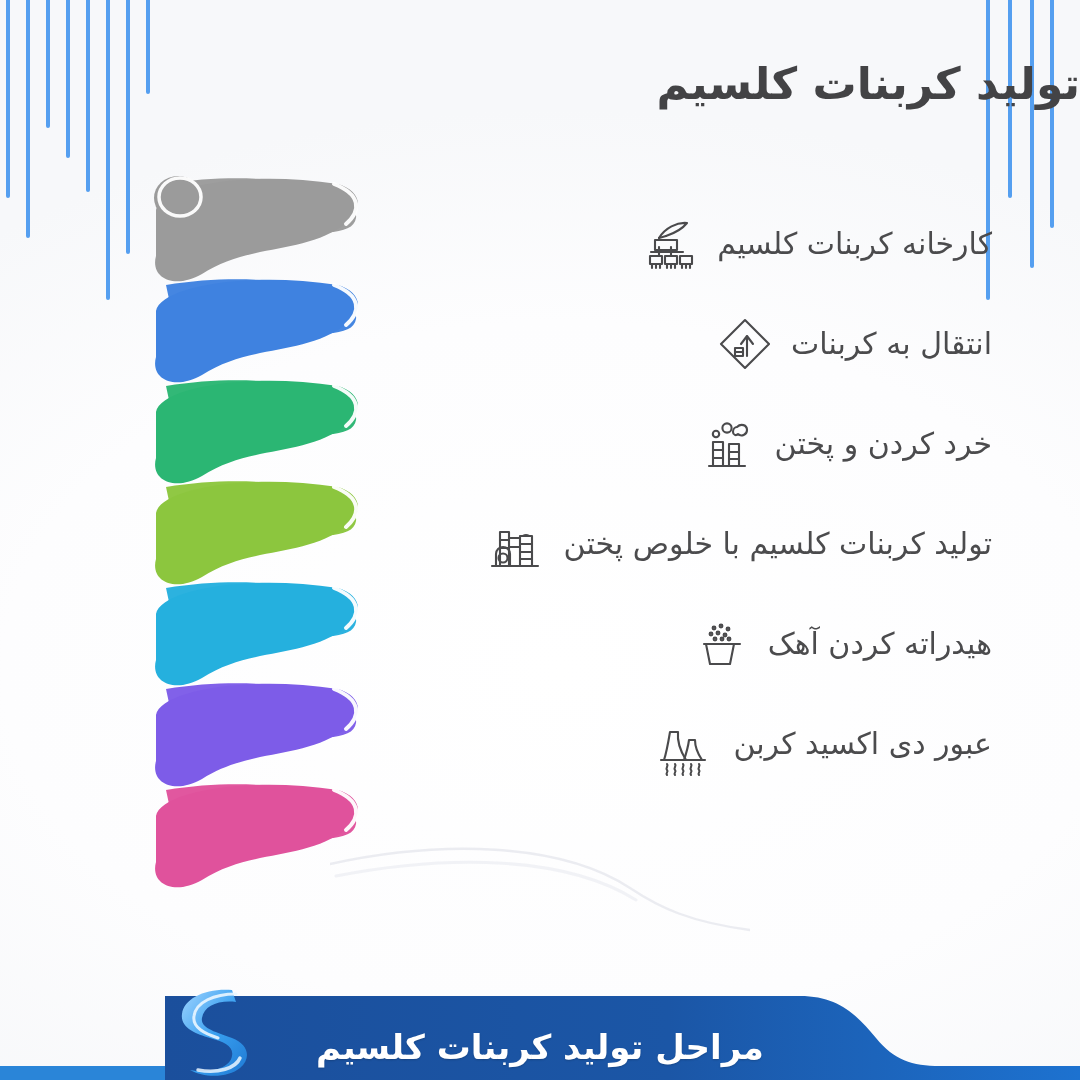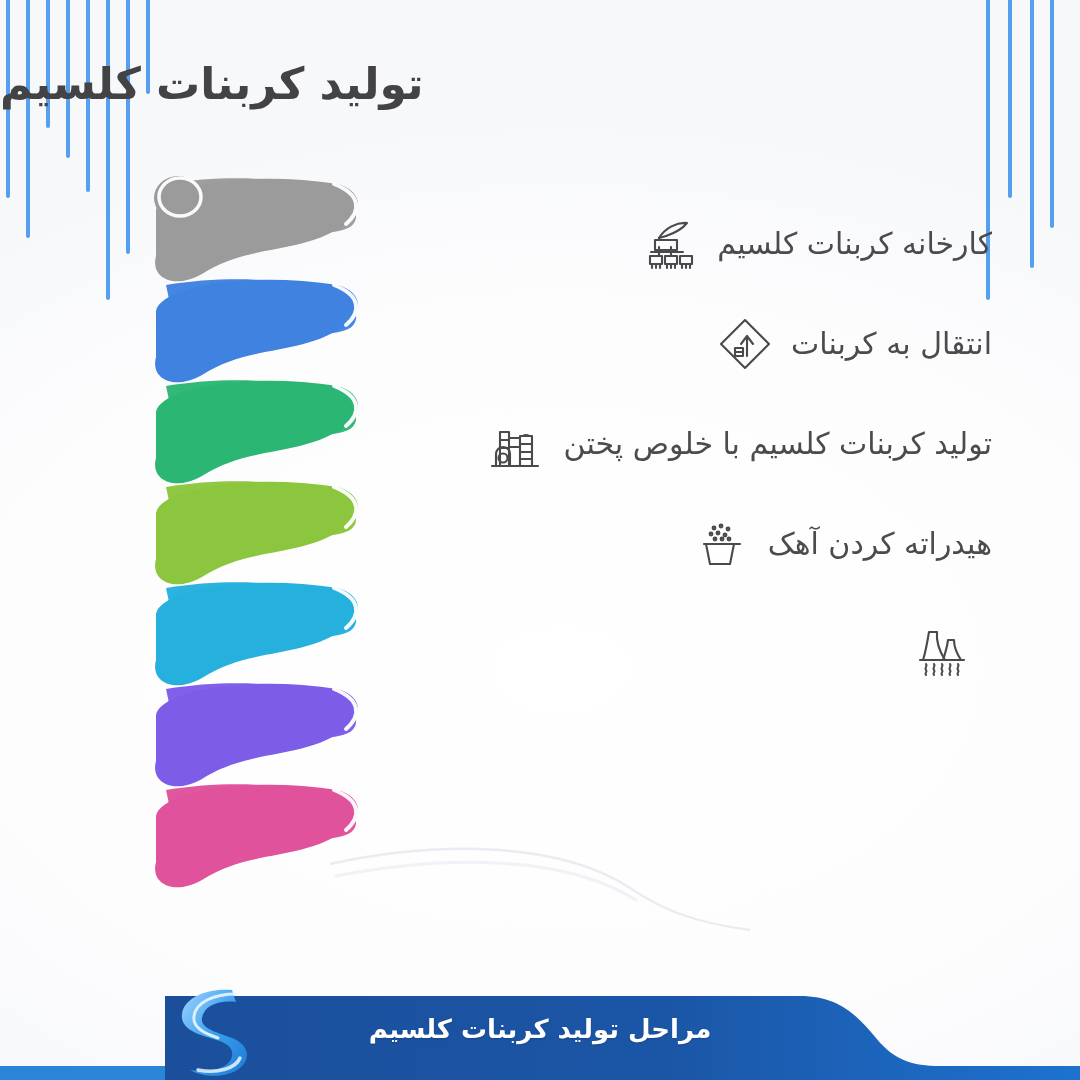"تولید کربنات کلسیم" .title { text-align: left -> right }
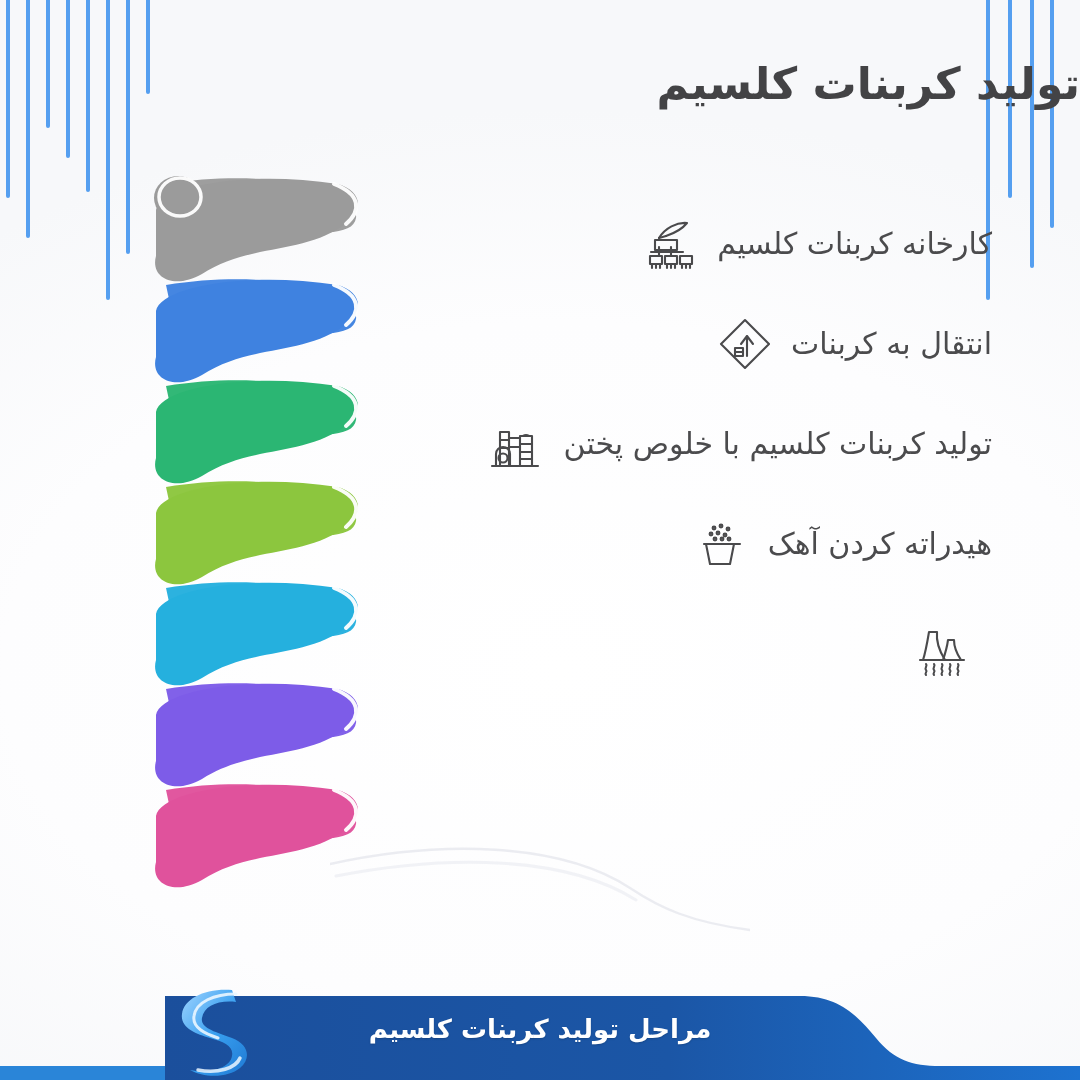"خرد کردن و پختن" div.step { html: none -> <div> <span>خرد کردن و پختن</span> <span> <svg> <g> <path></path> <path></path> <line></line> <line></line> <line></line> <line></line> <line></line> <circle></circle> <circle></circle> <path></path> </g> </svg> </span> </div> }
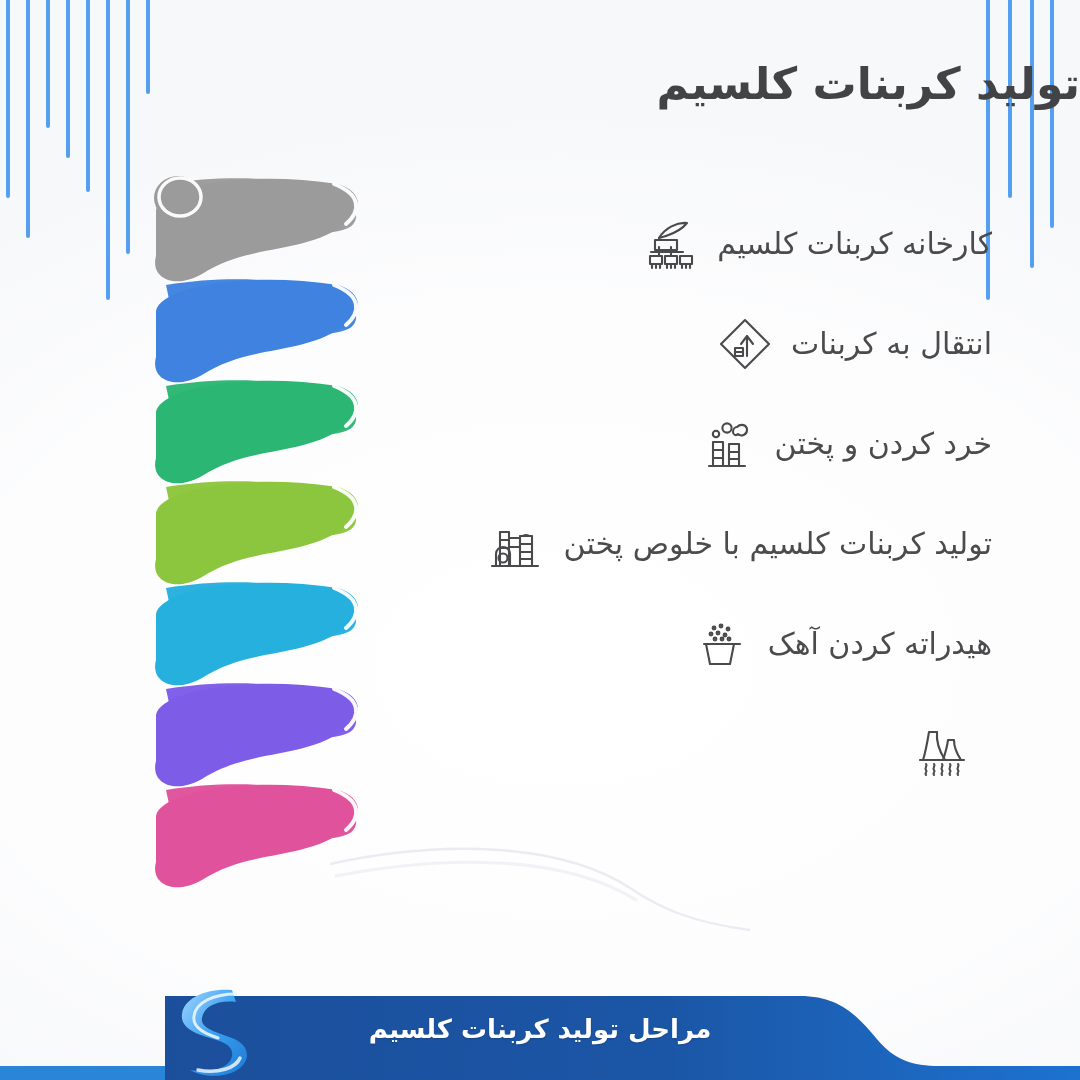"عبور دی اکسید کربن" span.step-label { html: none -> <span>عبور دی اکسید کربن</span> }
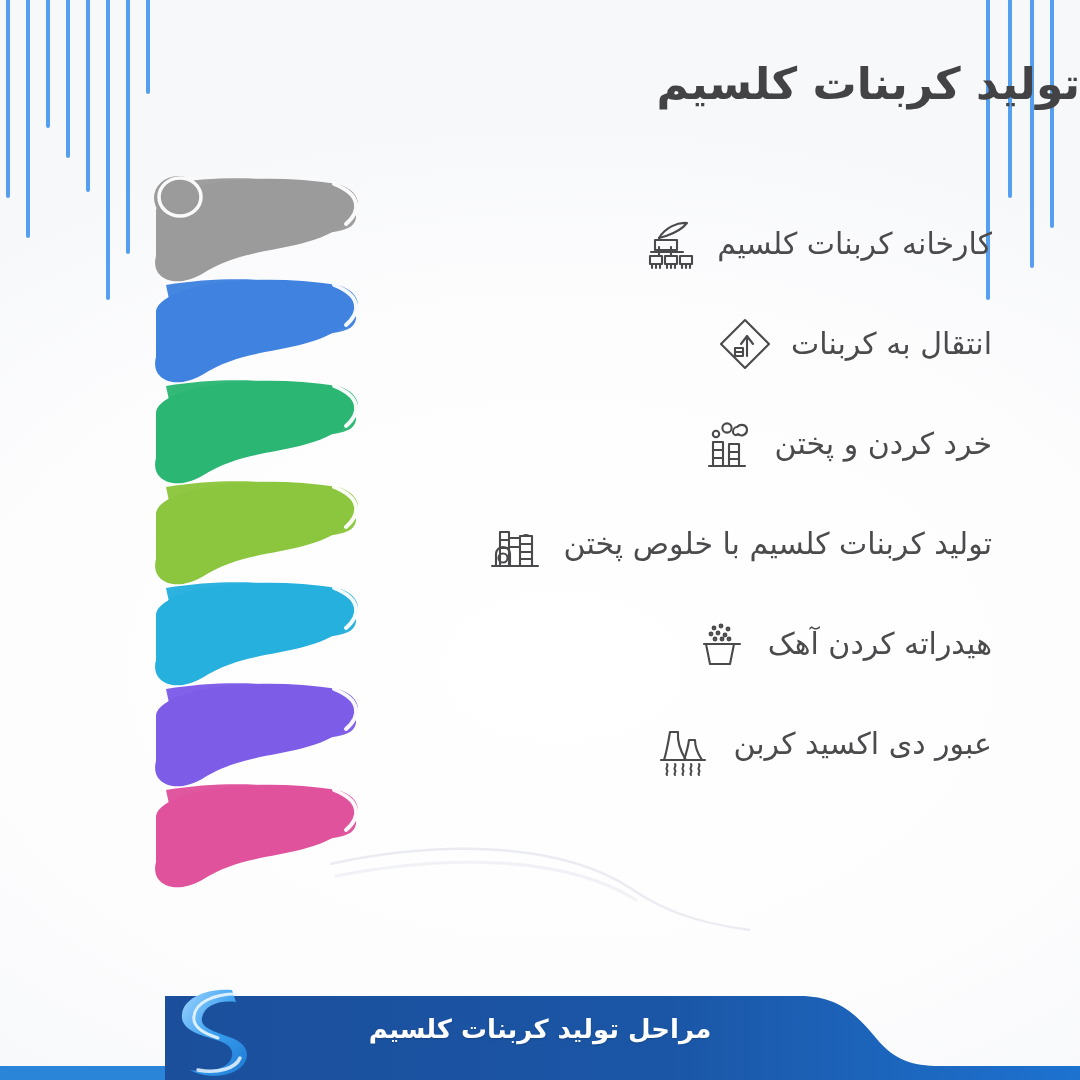"مراحل تولید کربنات کلسیم" .footer-text { bottom: 36px -> 13px; font-size: 26px -> 34px }
